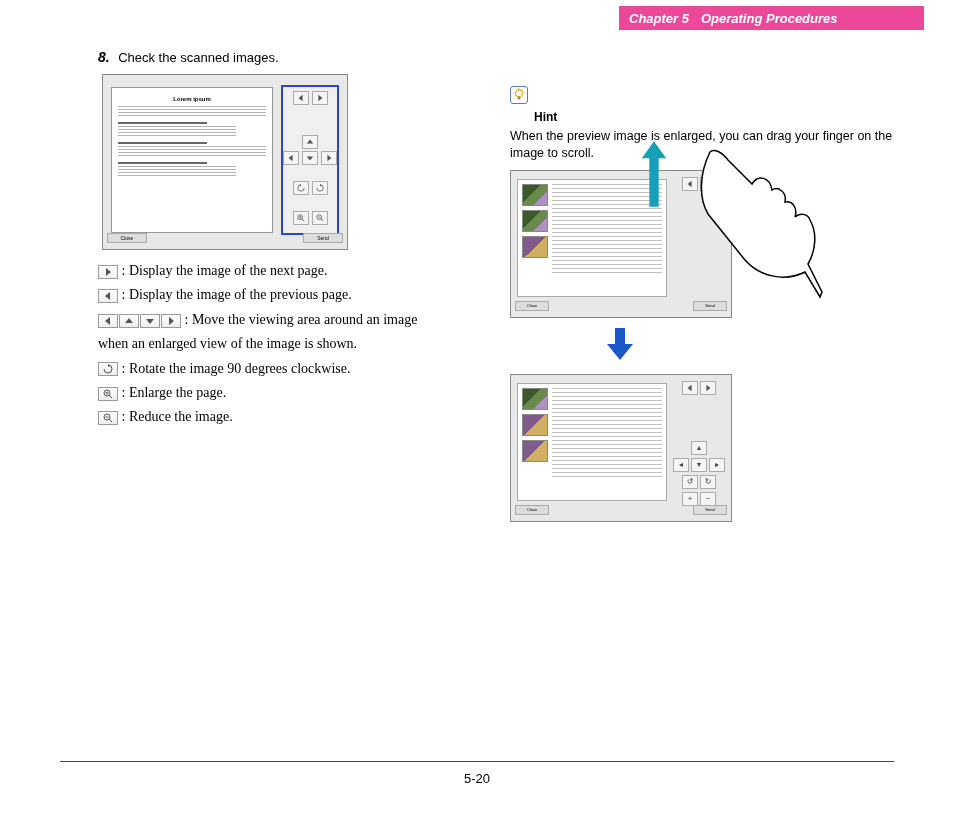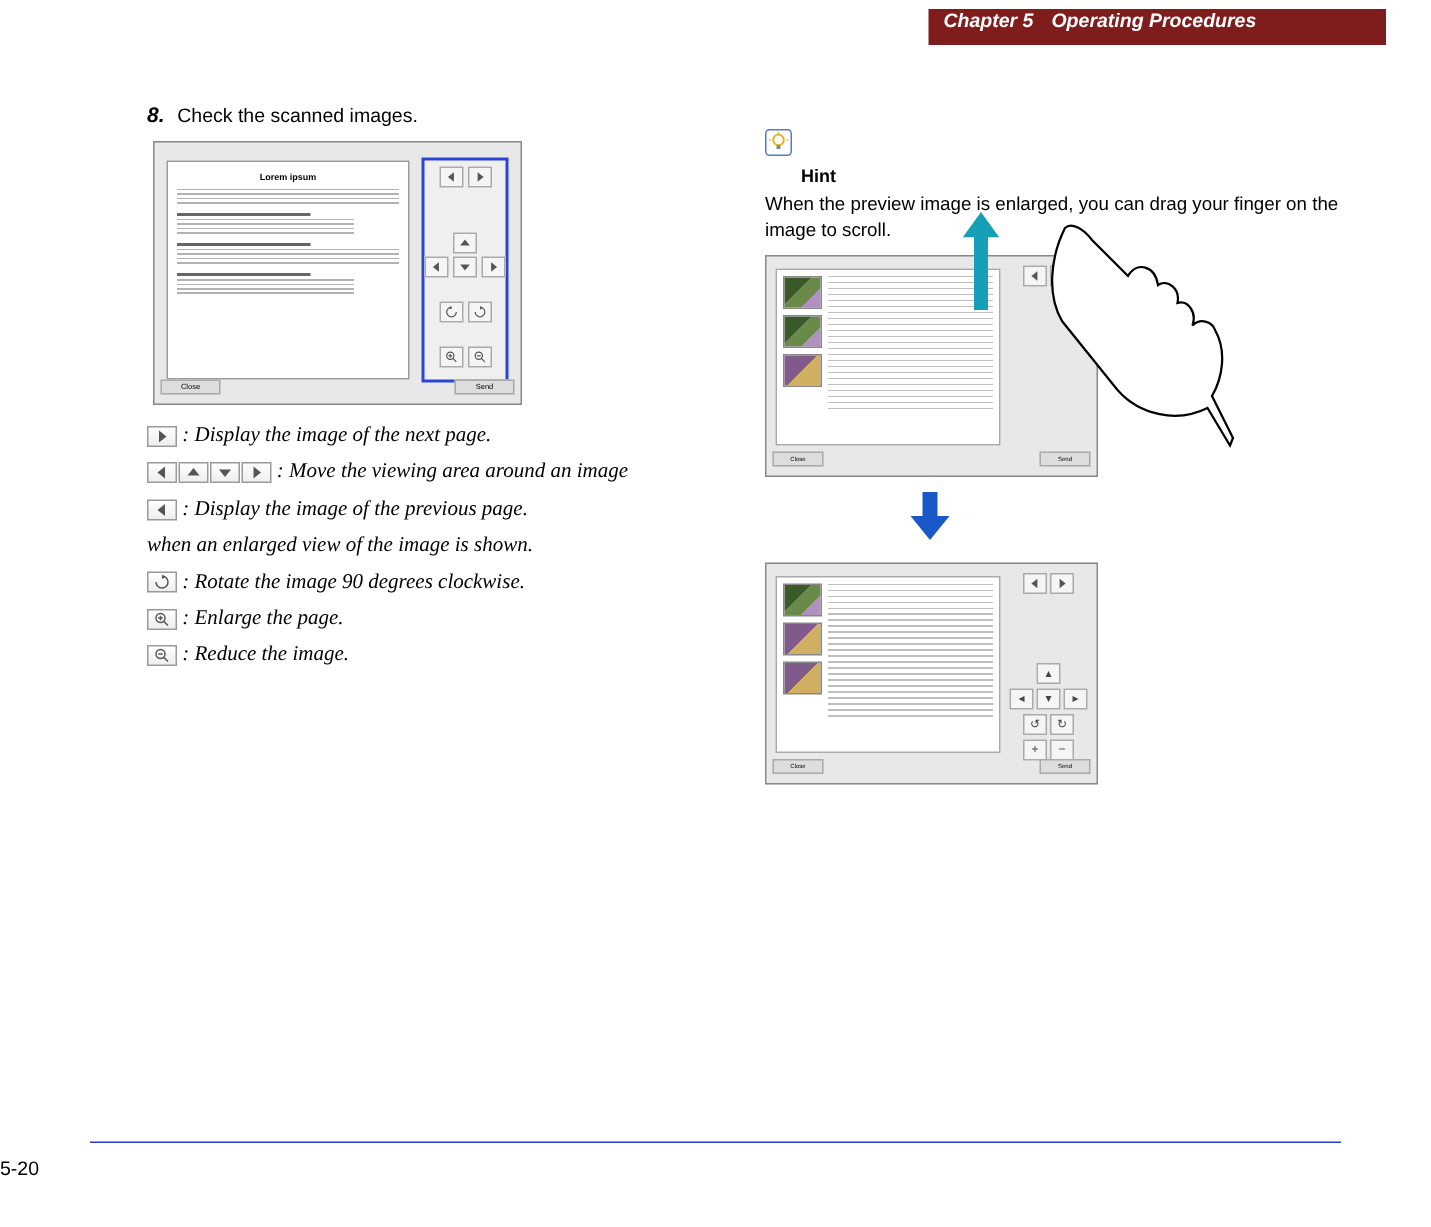"Chapter 5" .chapter-bar { align-items: none -> center; background: #7f1d1d -> #ec4899 }
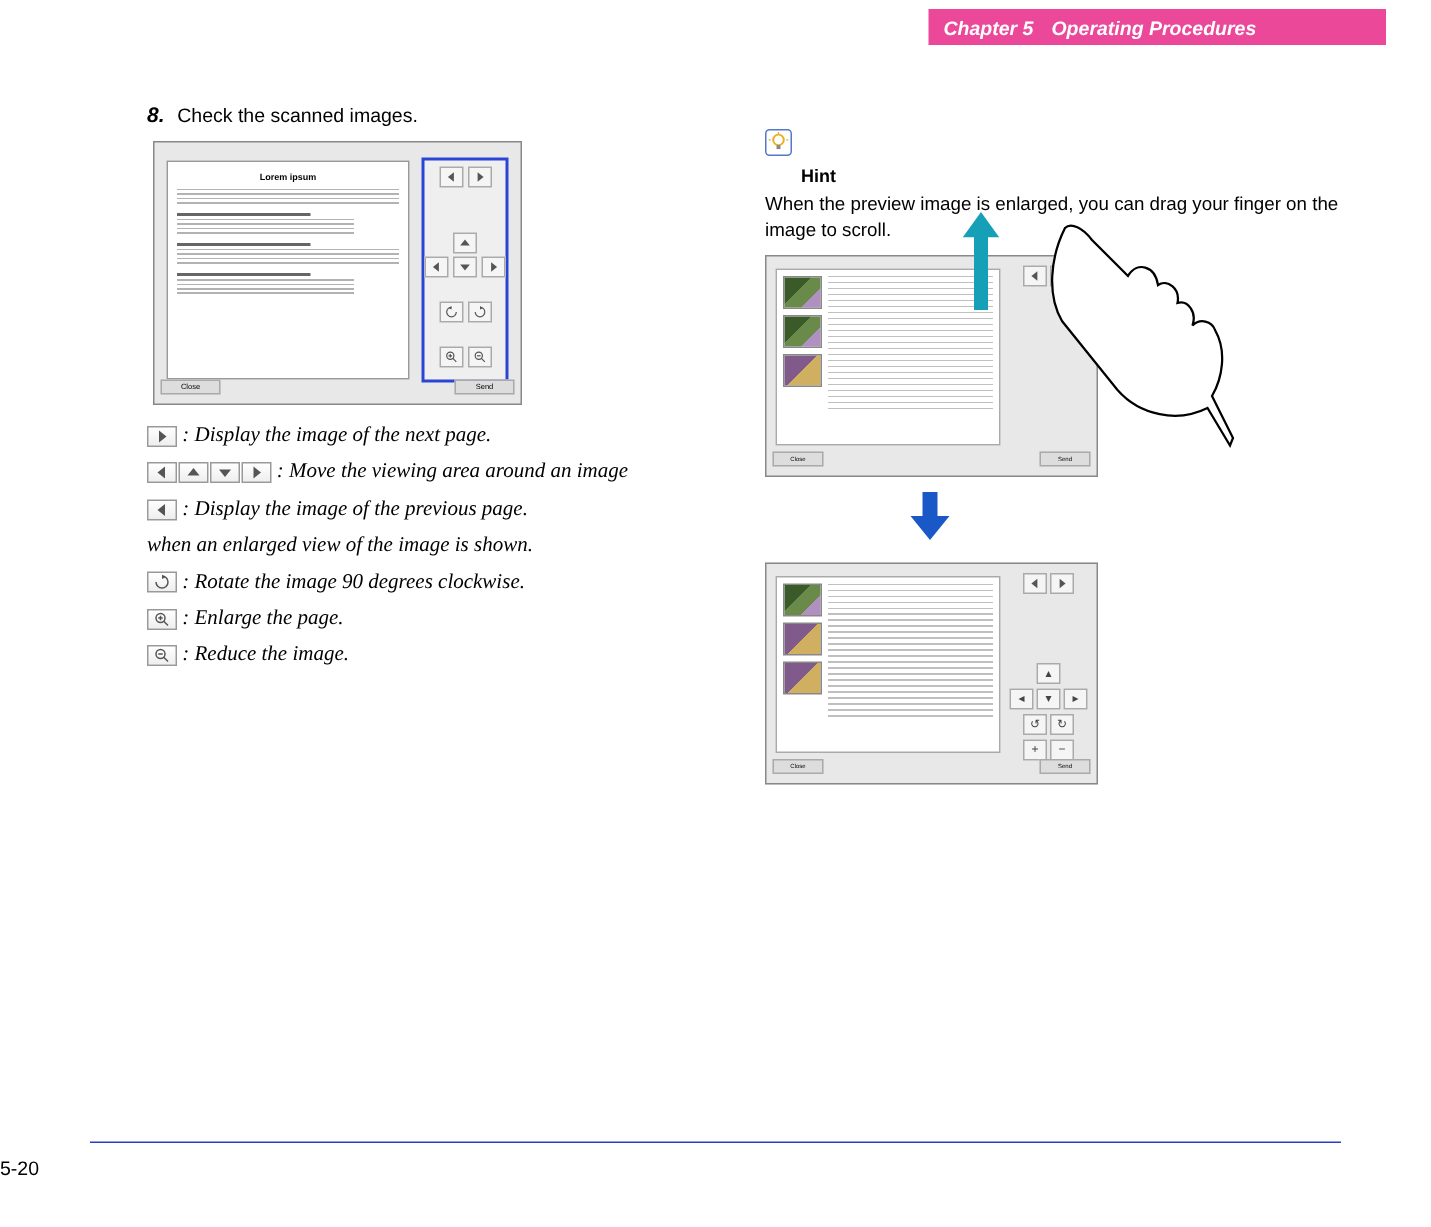"8. Check the scanned images." .left-col { top: 68px -> 48px }
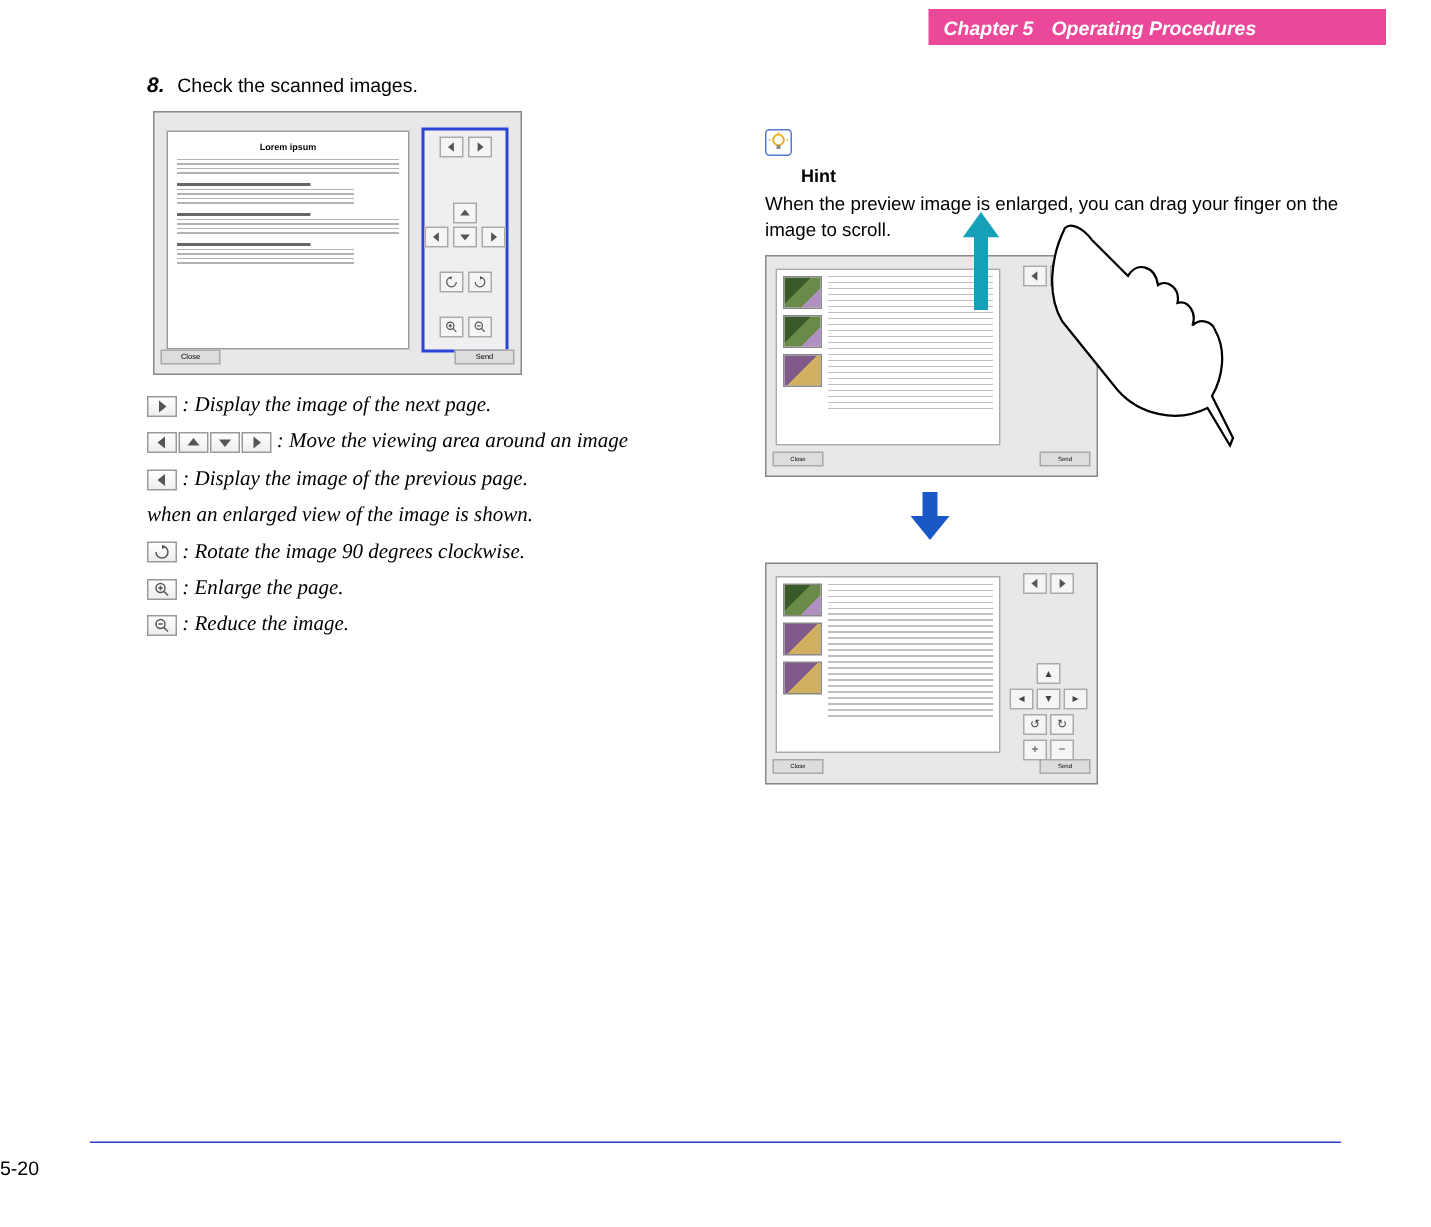": Display the image of" .legend-line { font-style: italic -> none }
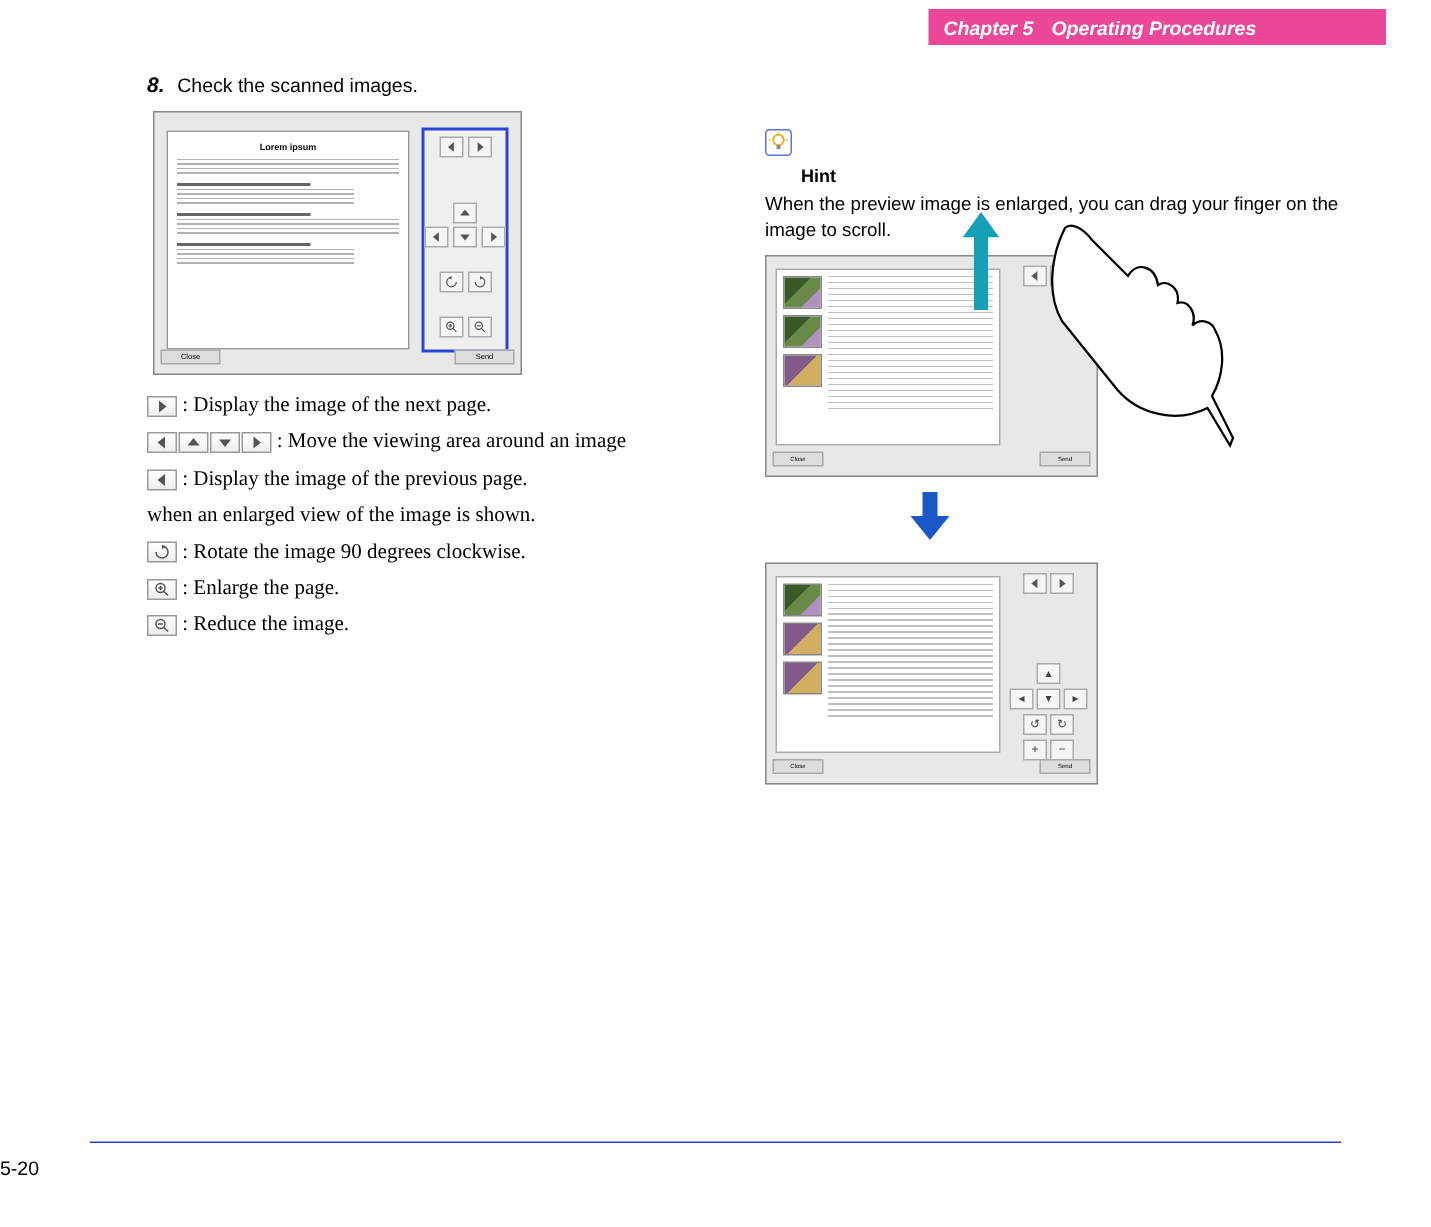": Move the viewing area" div.legend-line { order: before ": Display the image of the previous" -> after ": Display the image of the previous" }
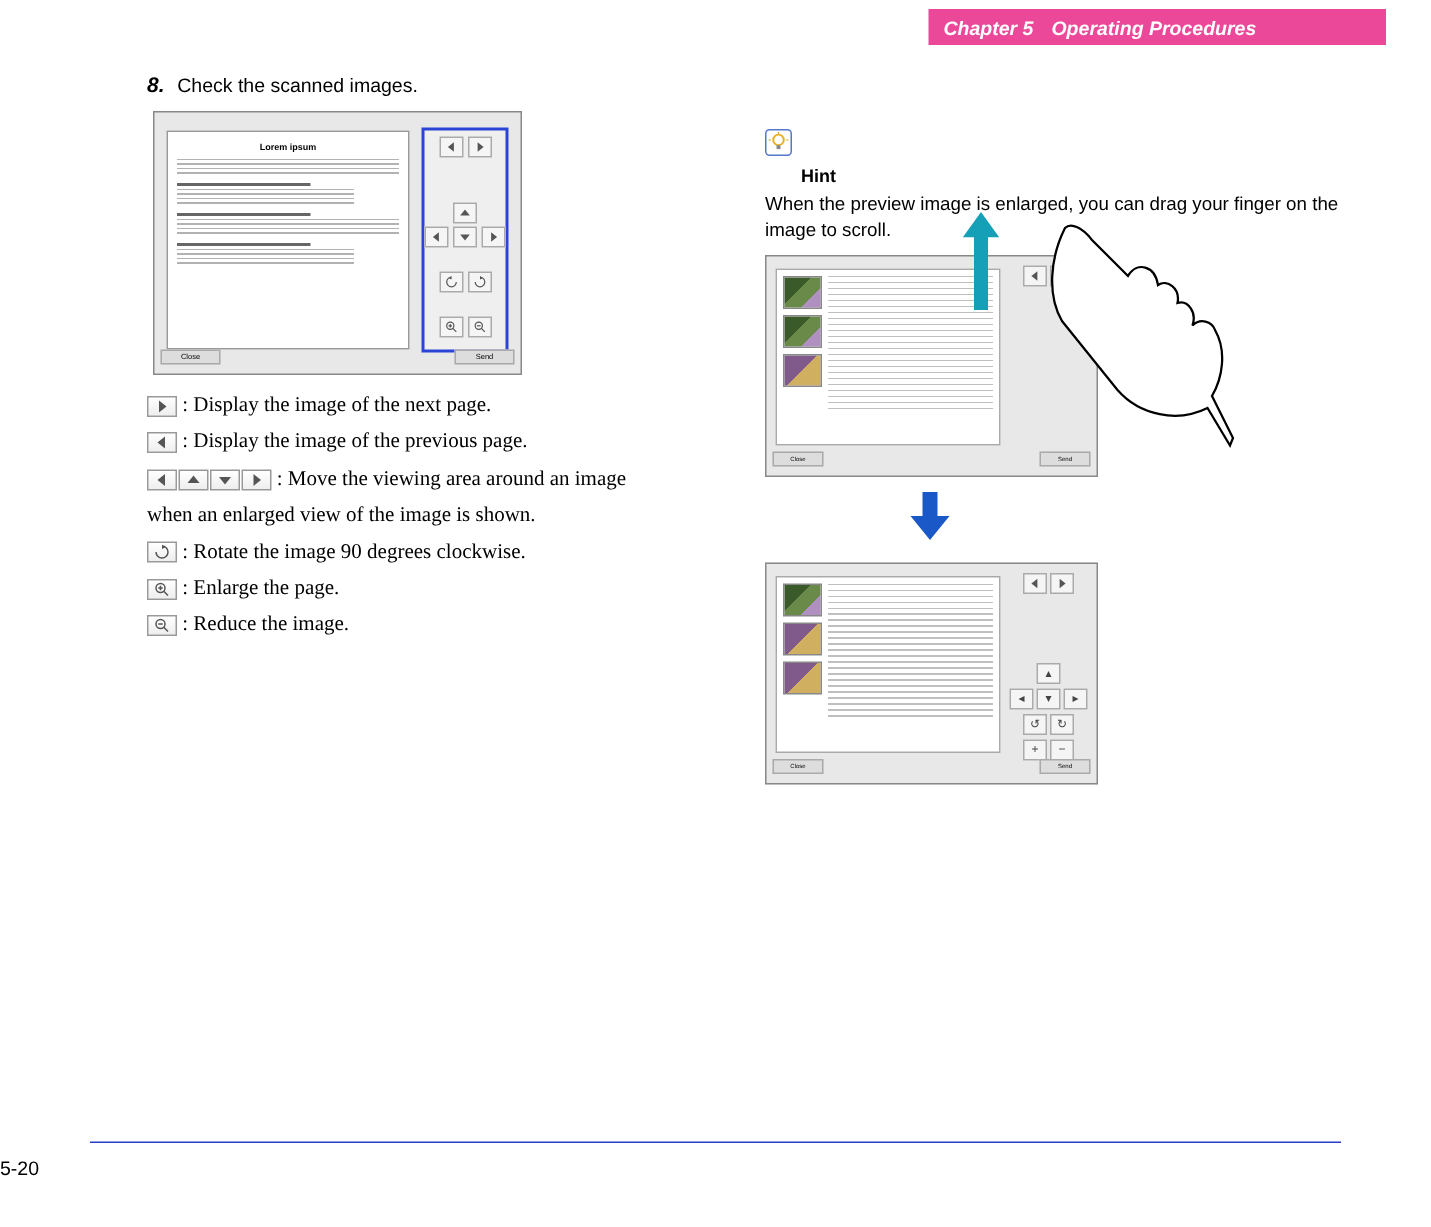"5-20" .page-num { text-align: none -> center }
